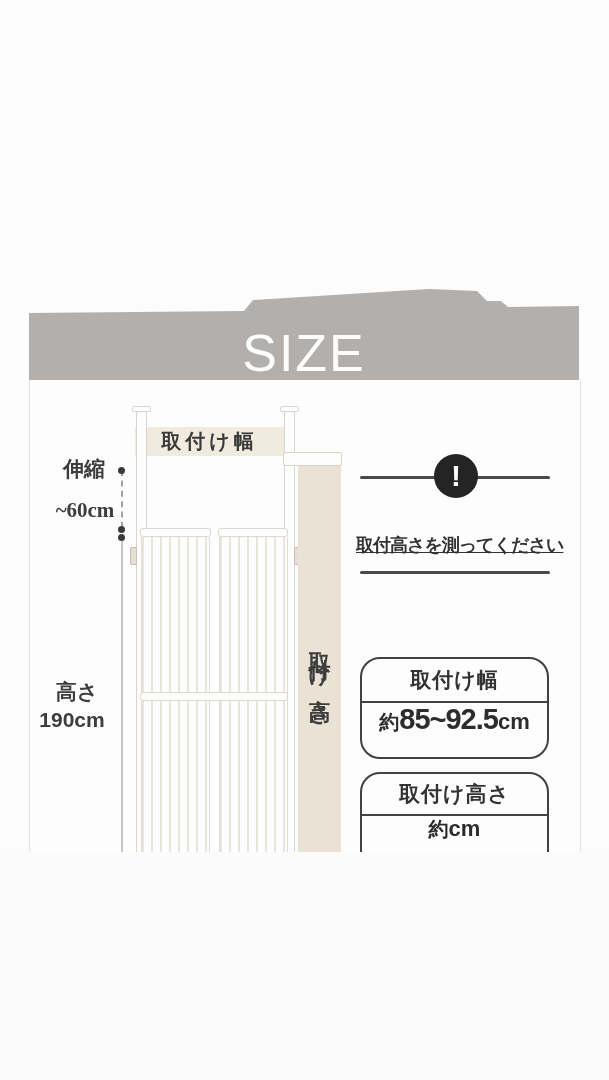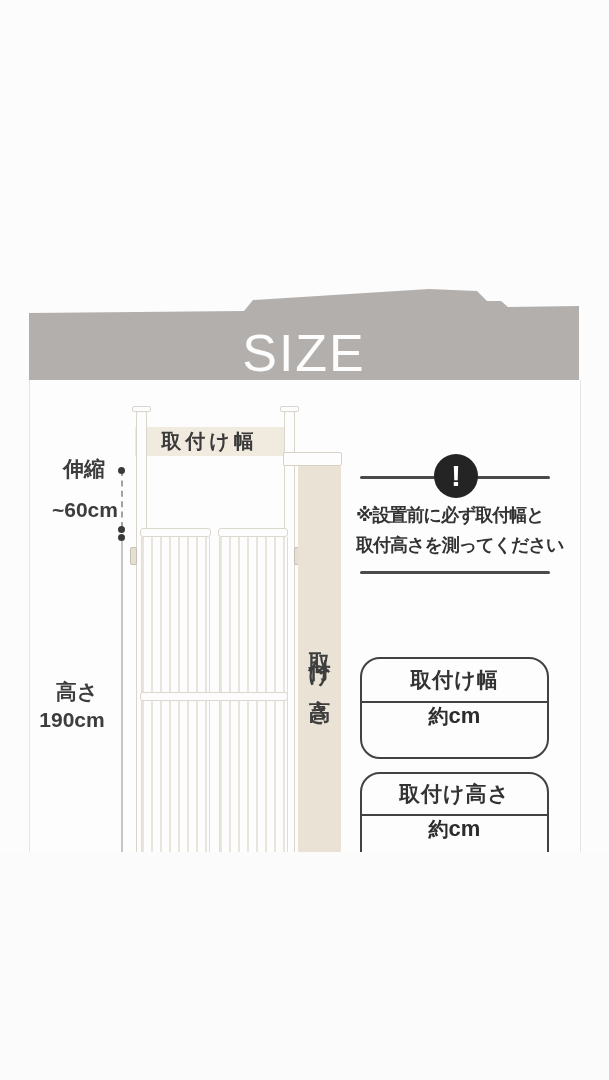"~60cm" div.abs { font-family: none -> Liberation Serif, serif }
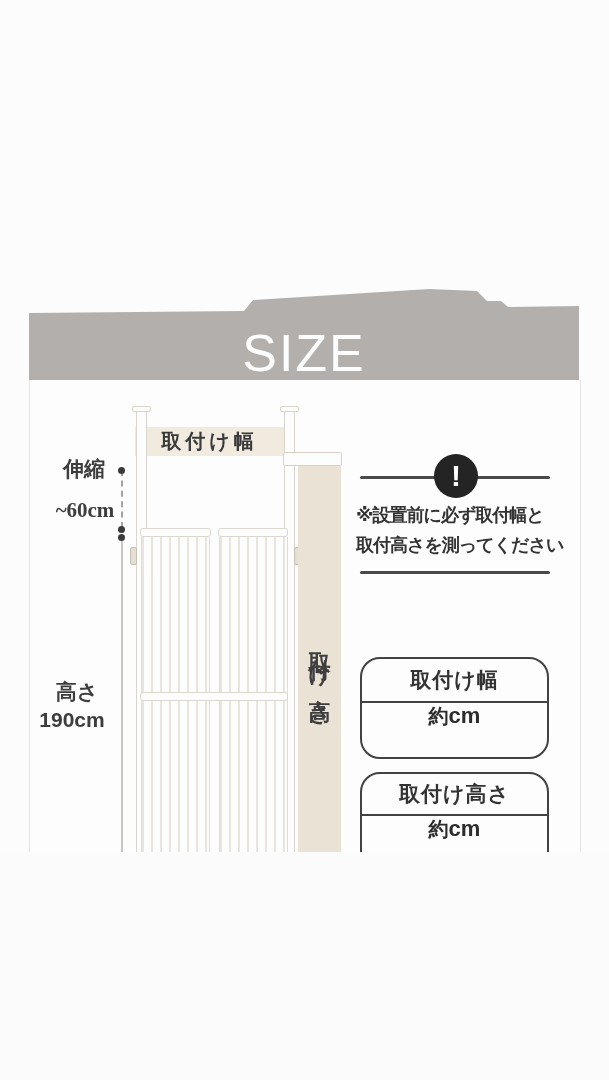"※設置前に必ず取付幅と" div.abs { html: <div>※設置前に必ず取付幅と</div> -> none }
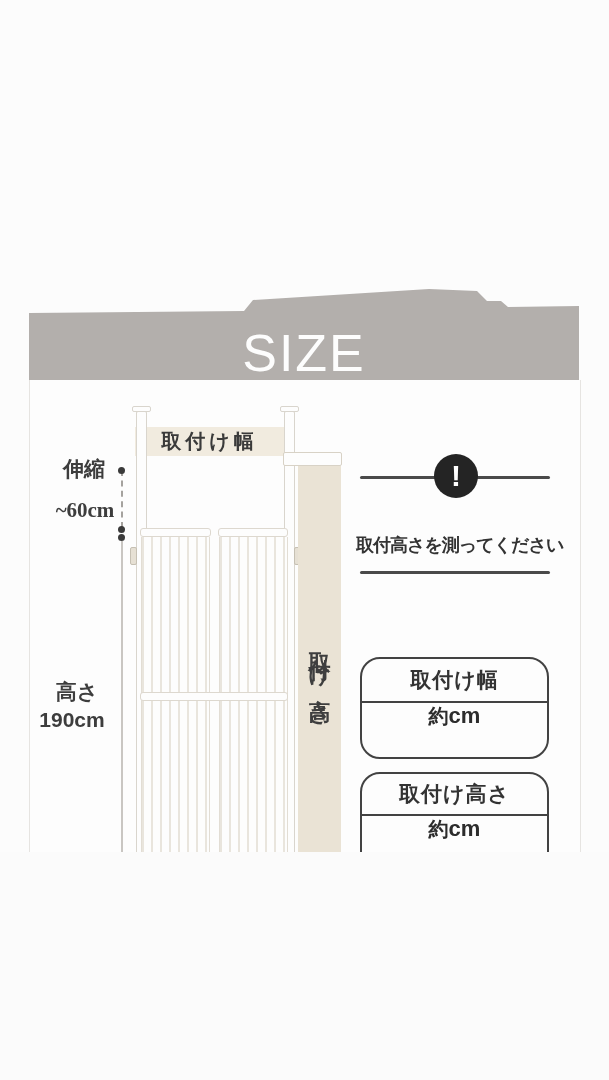"取付高さを測ってください" div.abs { text-decoration: none -> underline }
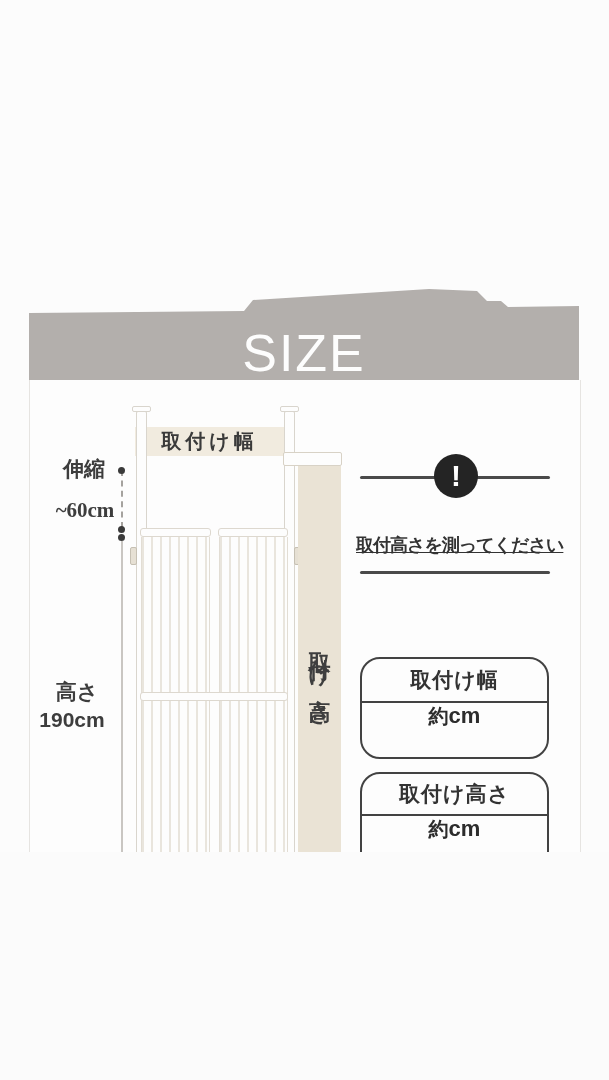"85~92.5" span.rng { html: none -> <span>85~92.5</span> }
